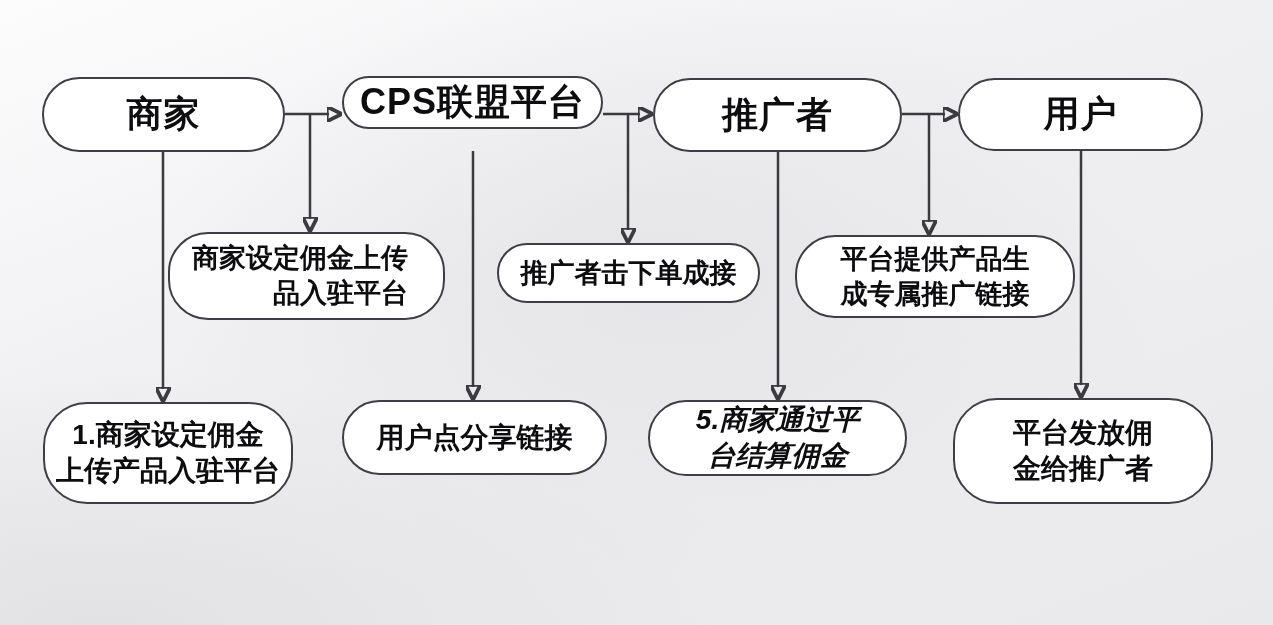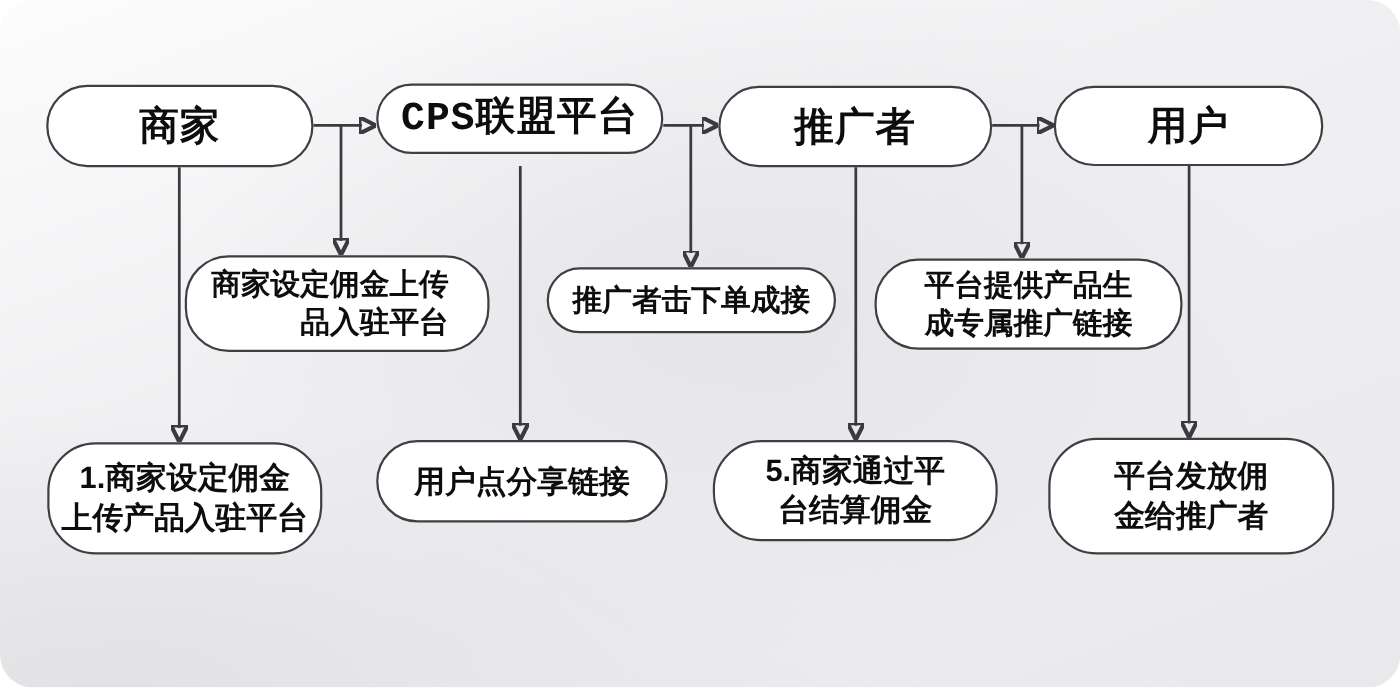"商家" .canvas { border-radius: 30px -> none }
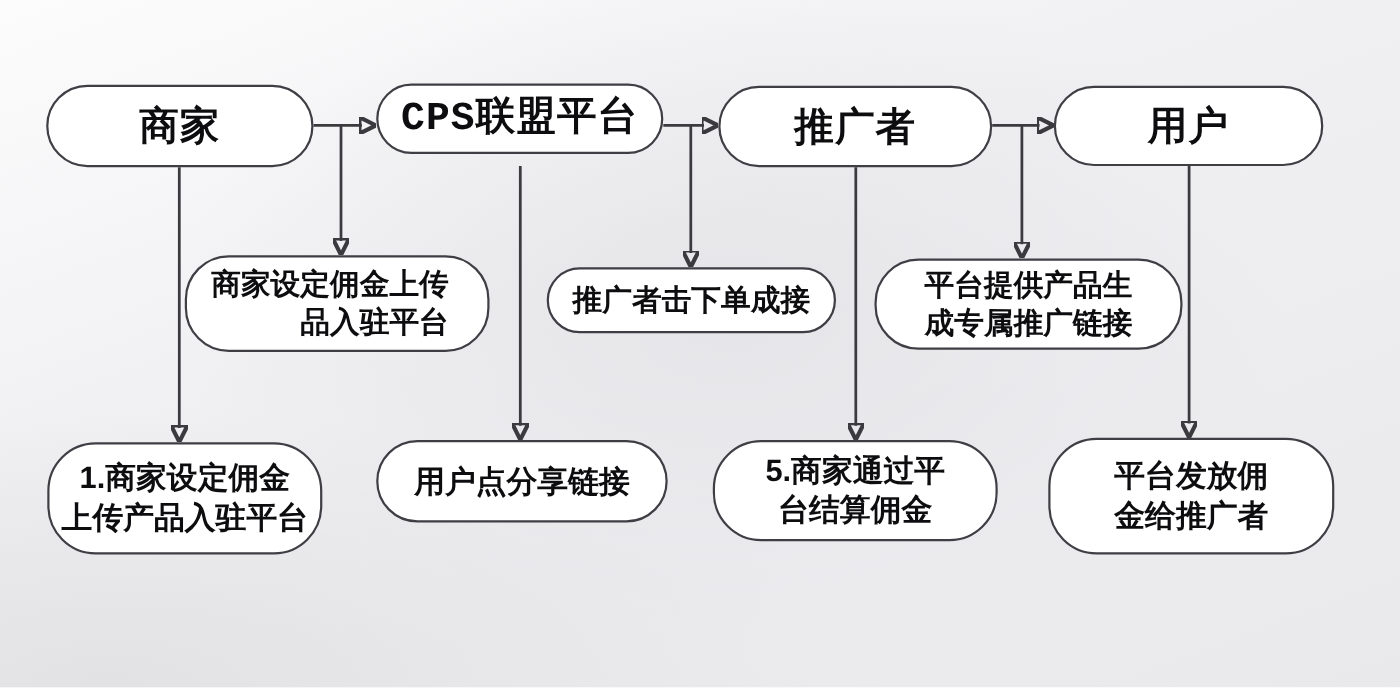"CPS联盟平台" #n-cps { font-family: Liberation Mono, monospace -> none; height: 64px -> 53px }
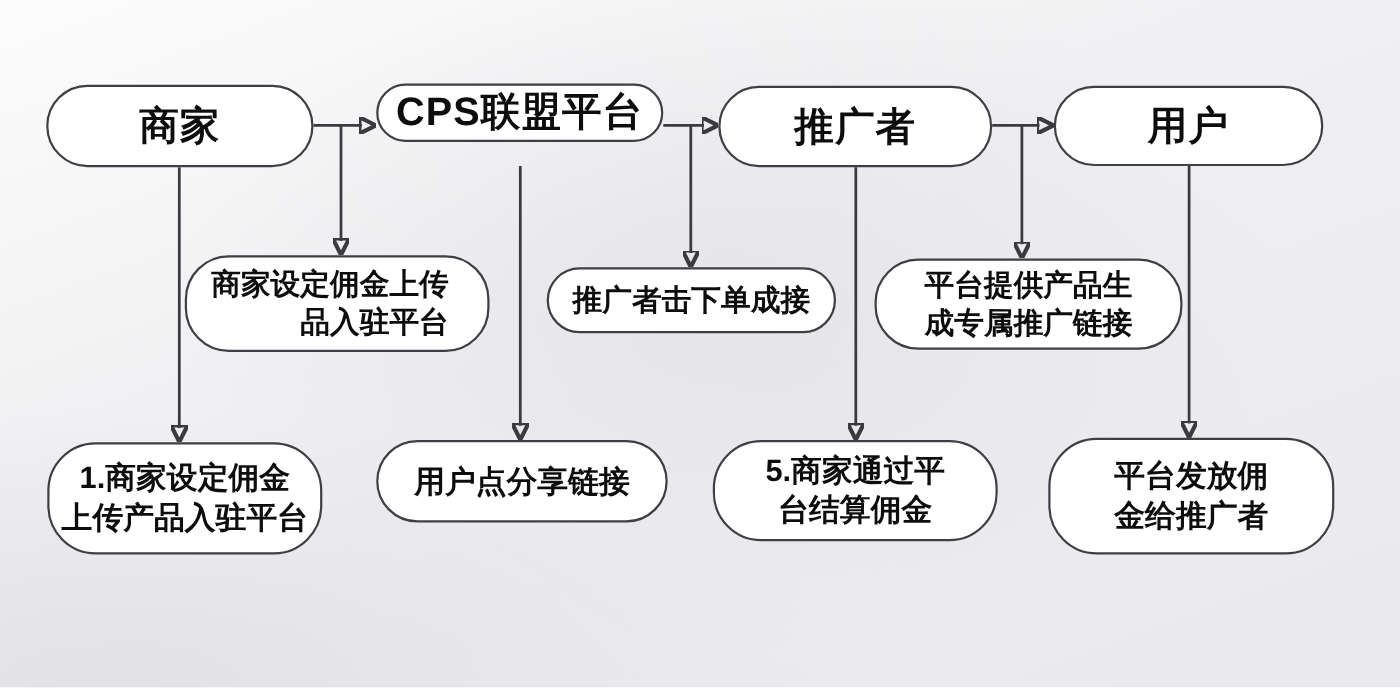"5.商家通过平" #n-bot3 { font-style: none -> italic; height: 92px -> 76px }
